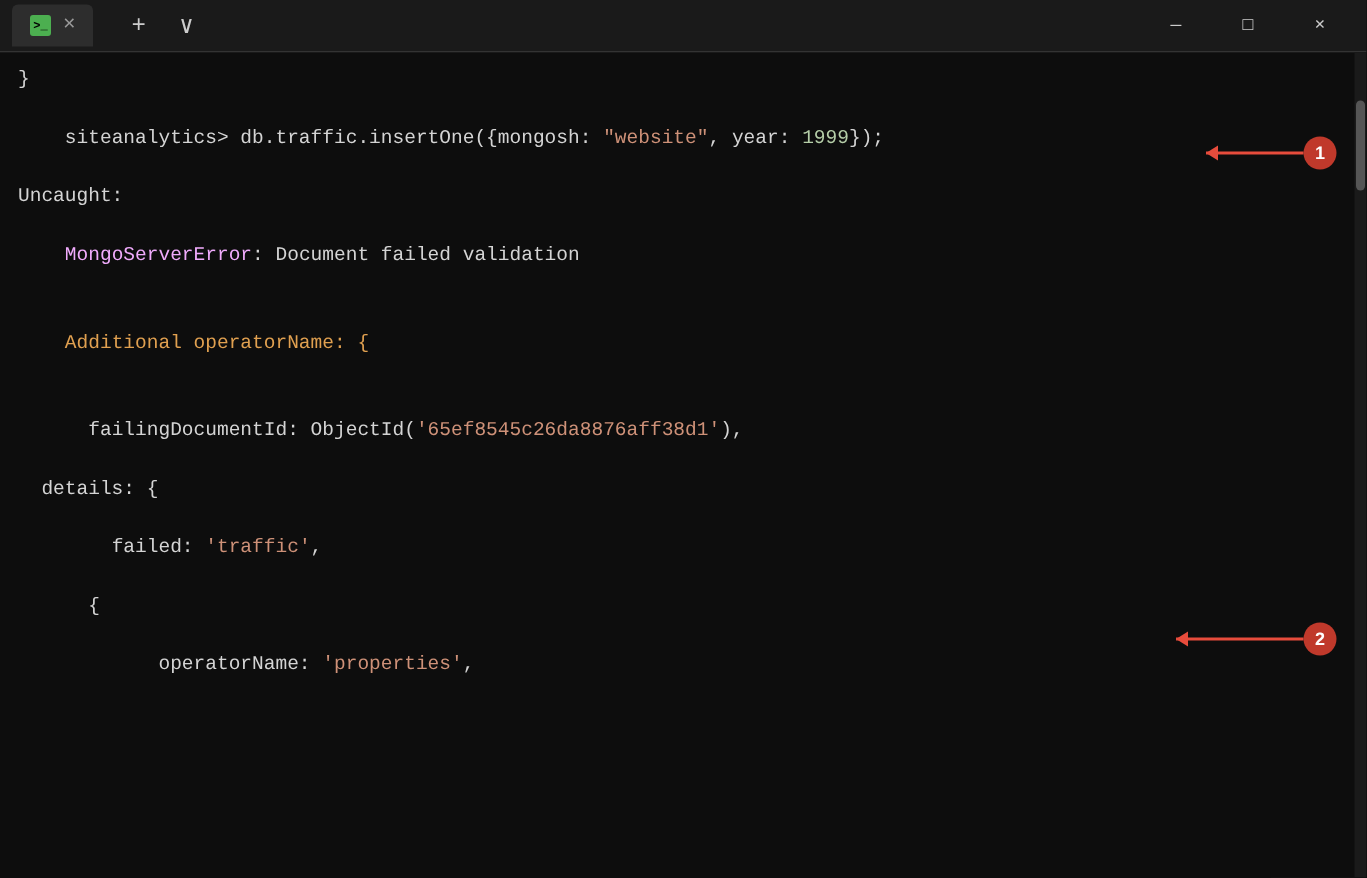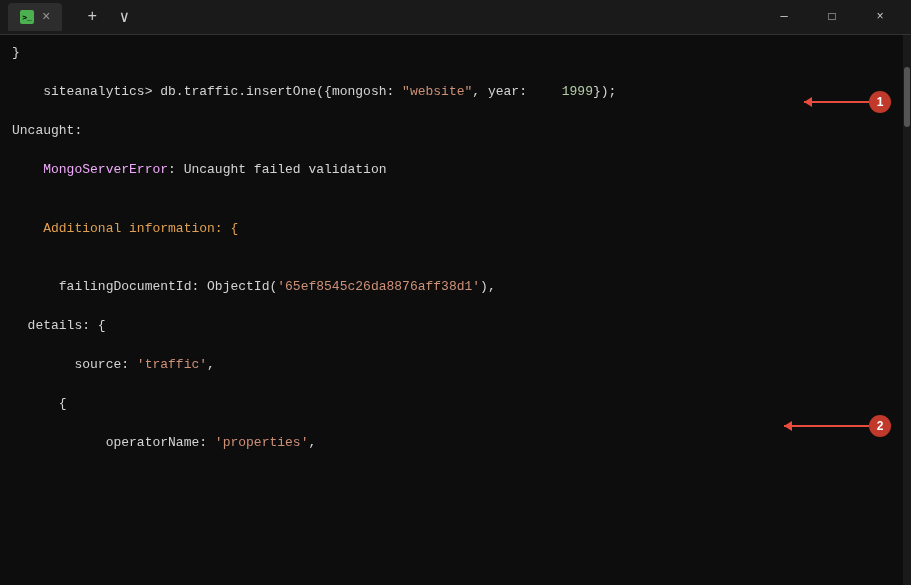"1999" .color-number { margin-left: 27px -> none }
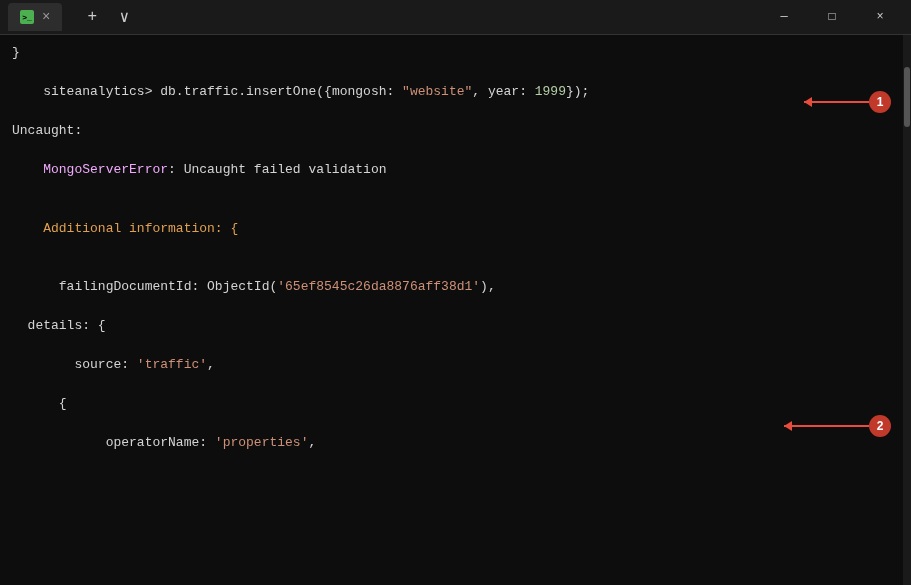": Uncaught failed validation" span.color-white { text: Uncaught -> Document }
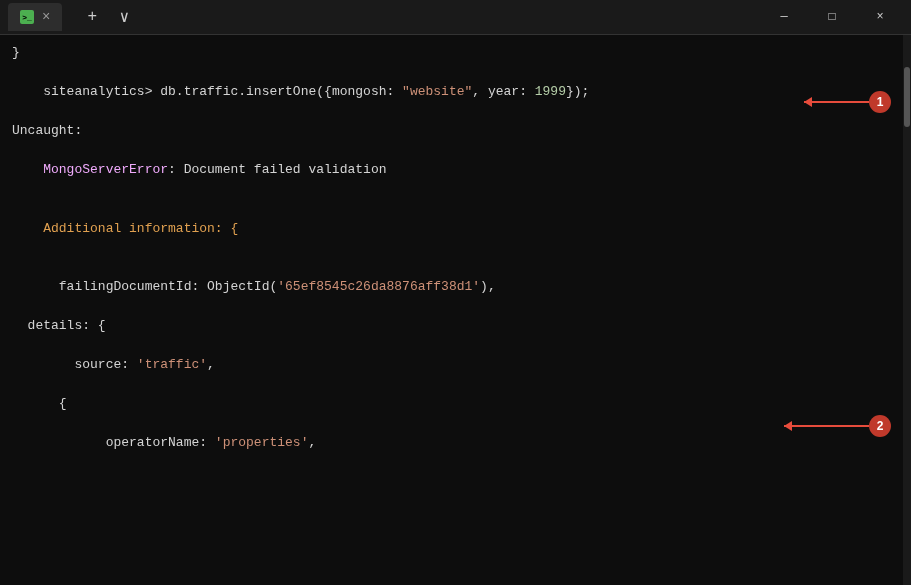"Additional information: {" span.color-orange { text: information -> operatorName }
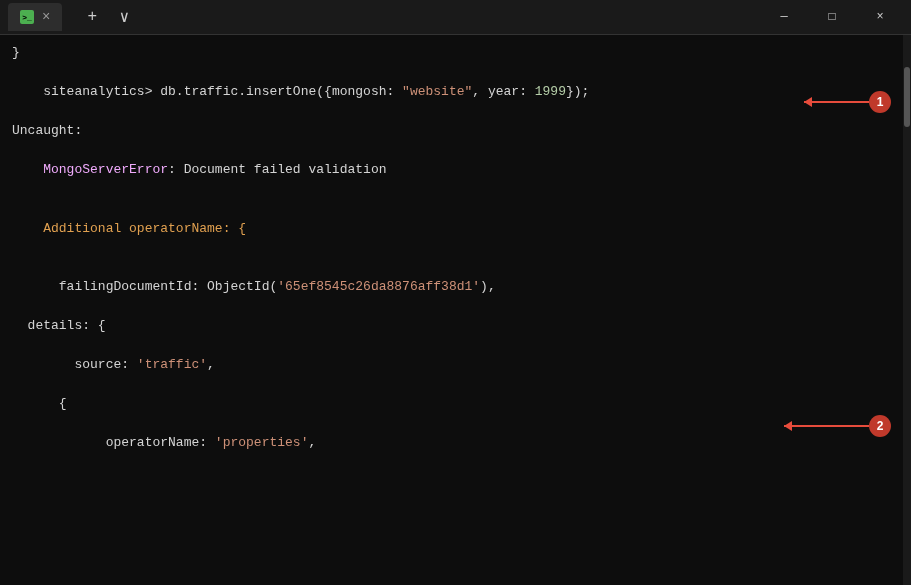"source:" span.color-white { text: source -> failed }
